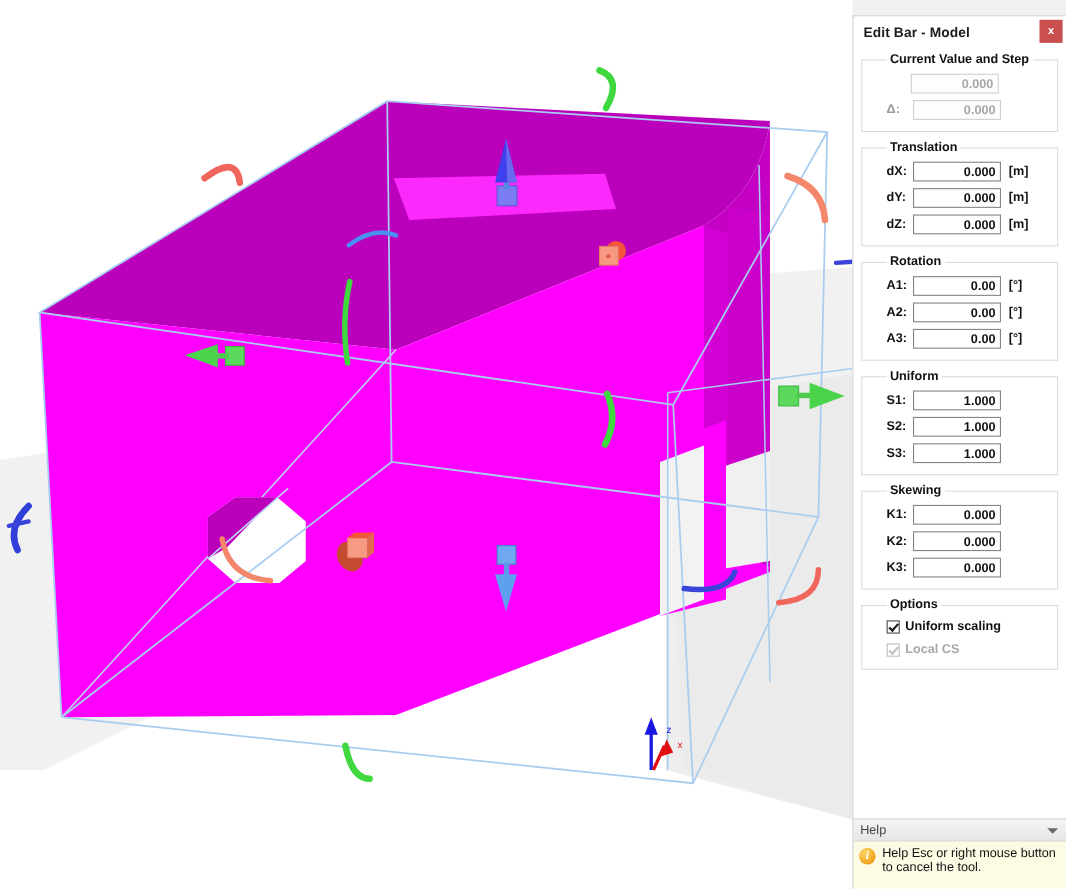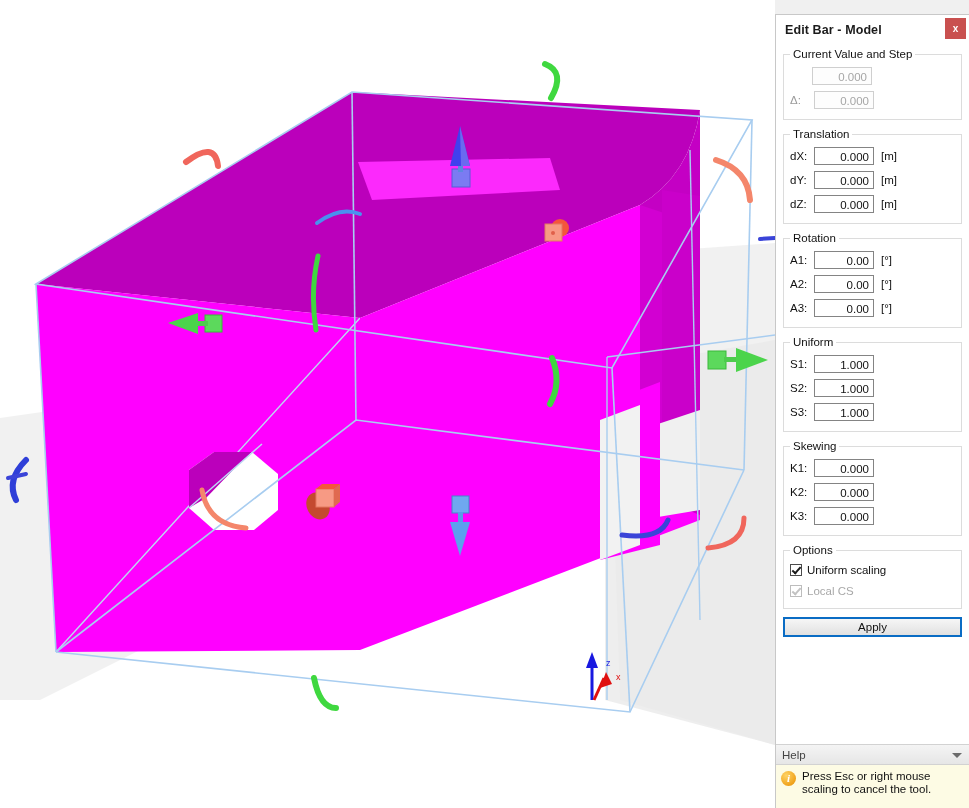"Current Value and Step" fieldset.grp { font-weight: none -> bold; padding: 3px 4px 6px 4px -> 3px 4px 6px 20px }
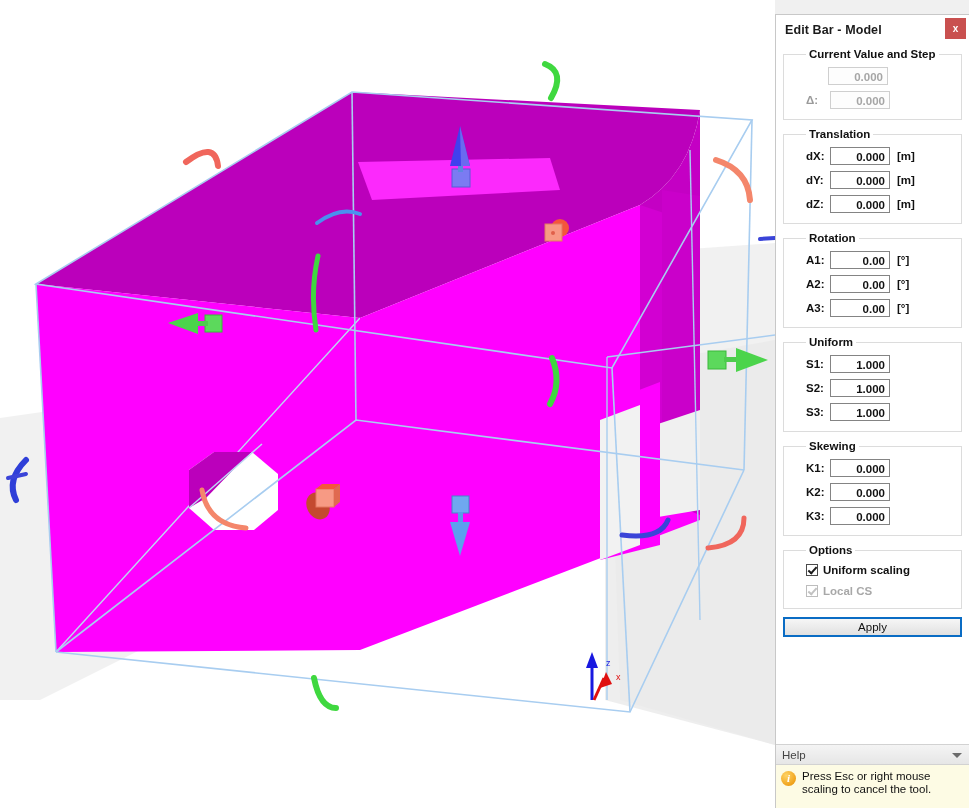"0.000" .fld { width: 60px -> 80px }
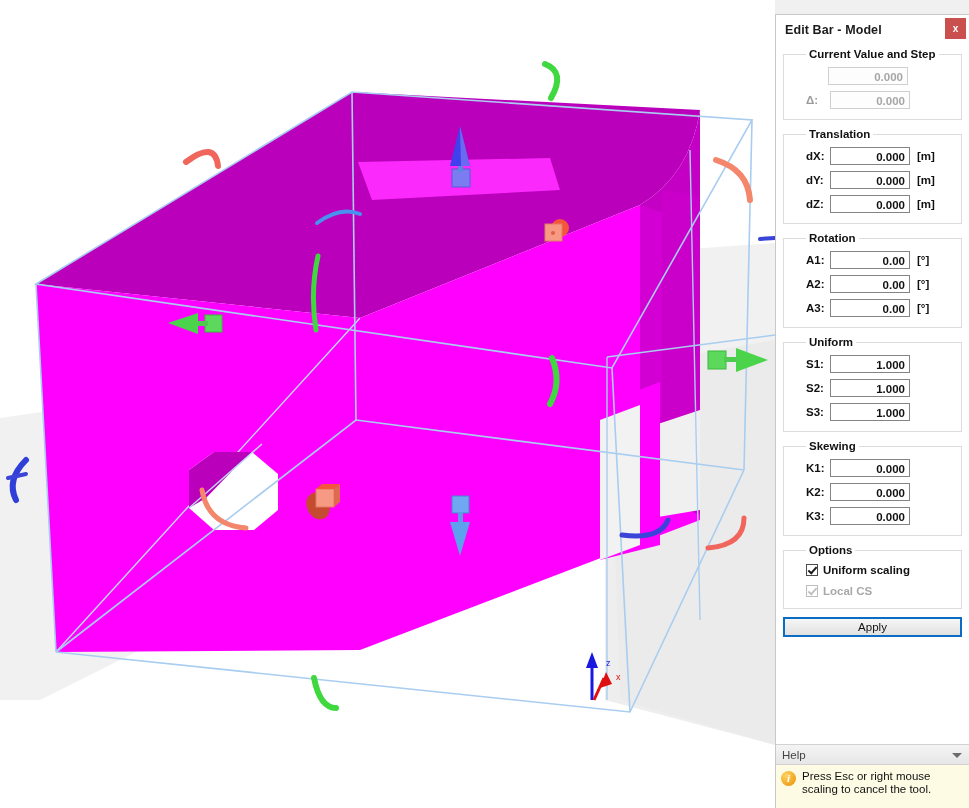"Apply" div.btn { html: <div>Apply</div> -> none }
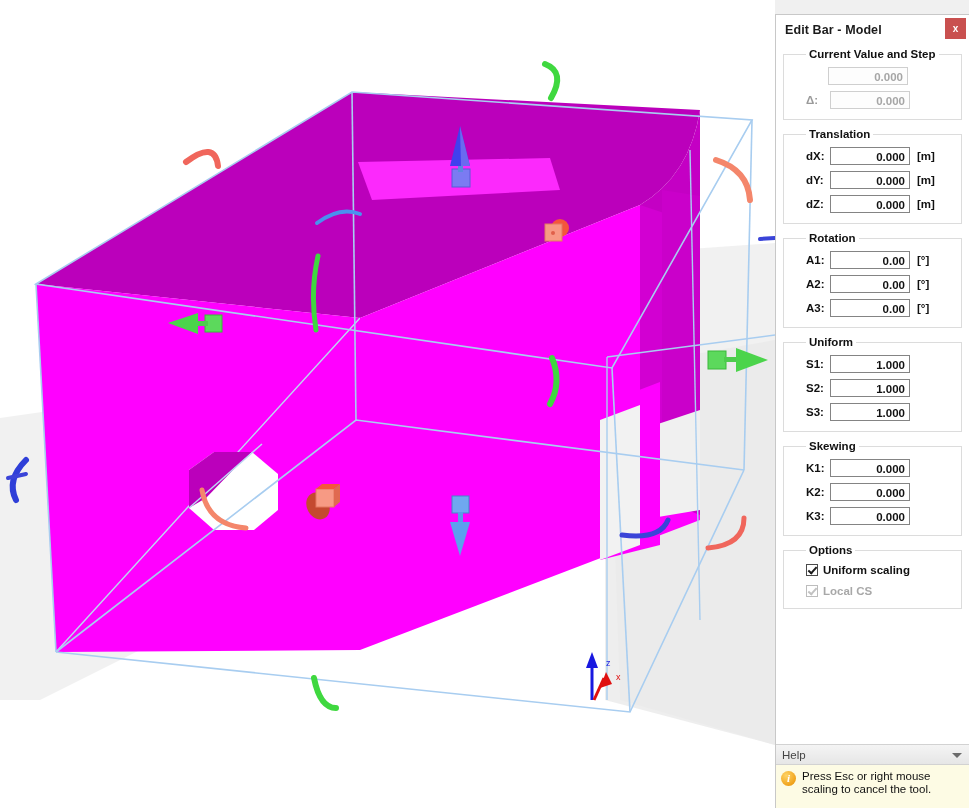"Press Esc or right mouse" span.help-text { text: Press Esc or right mouse scaling -> Help Esc or right mouse button }
